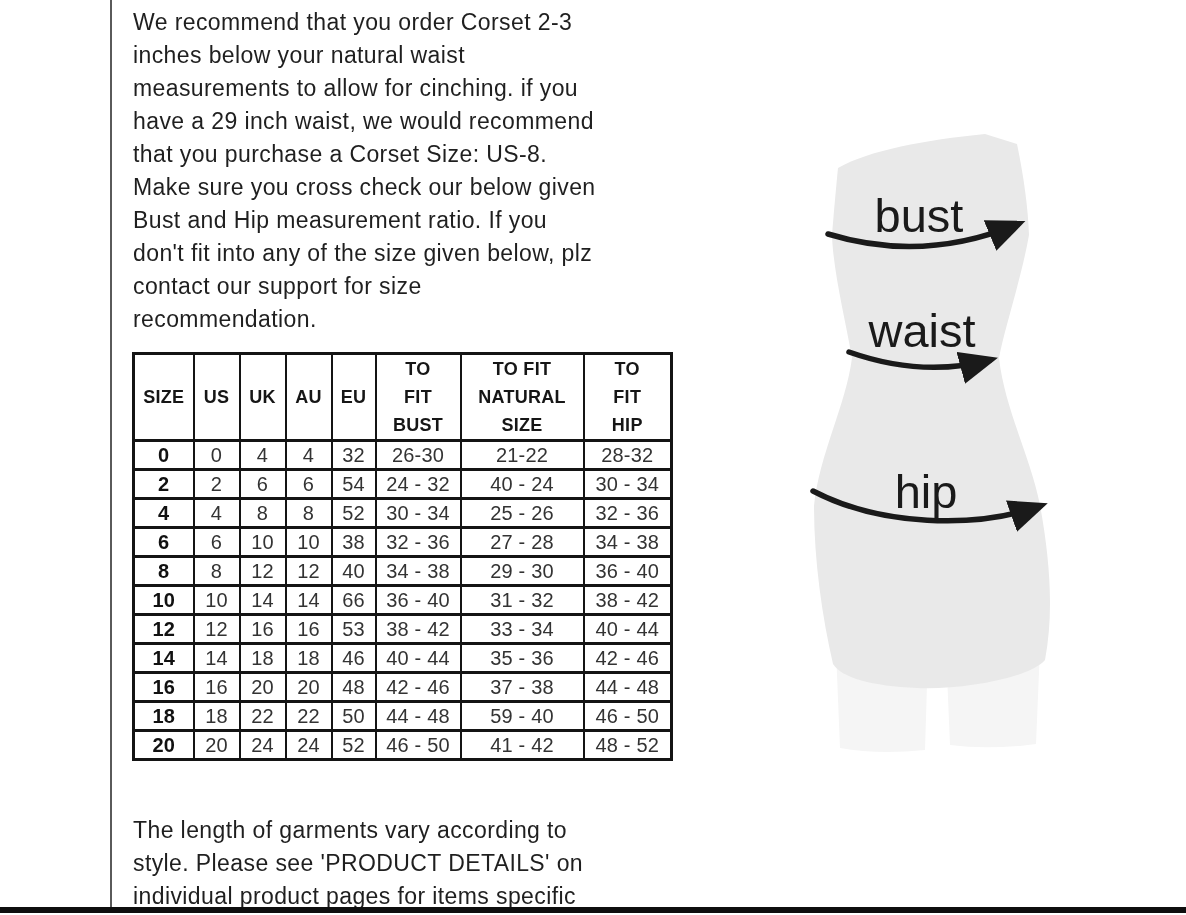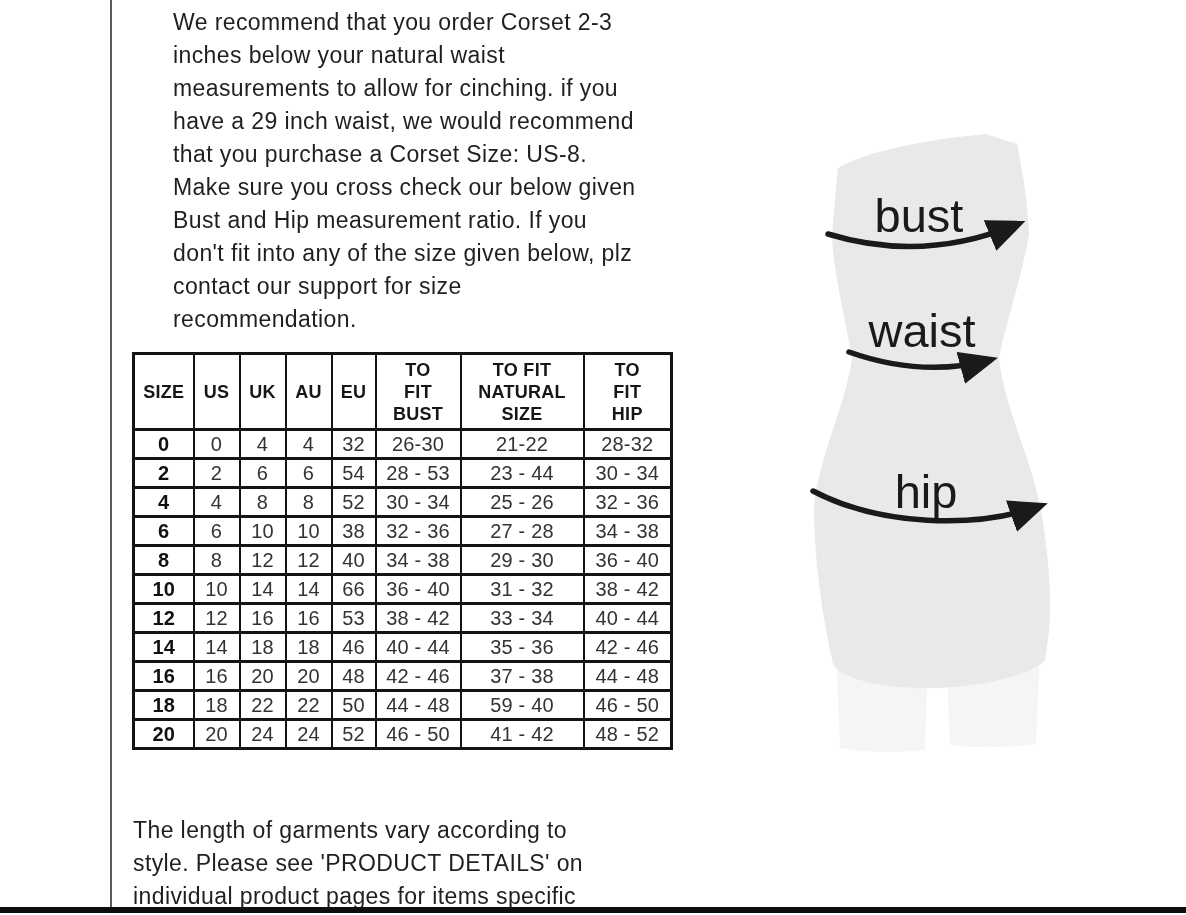"We recommend that you order" .intro { margin-left: 40px -> none }
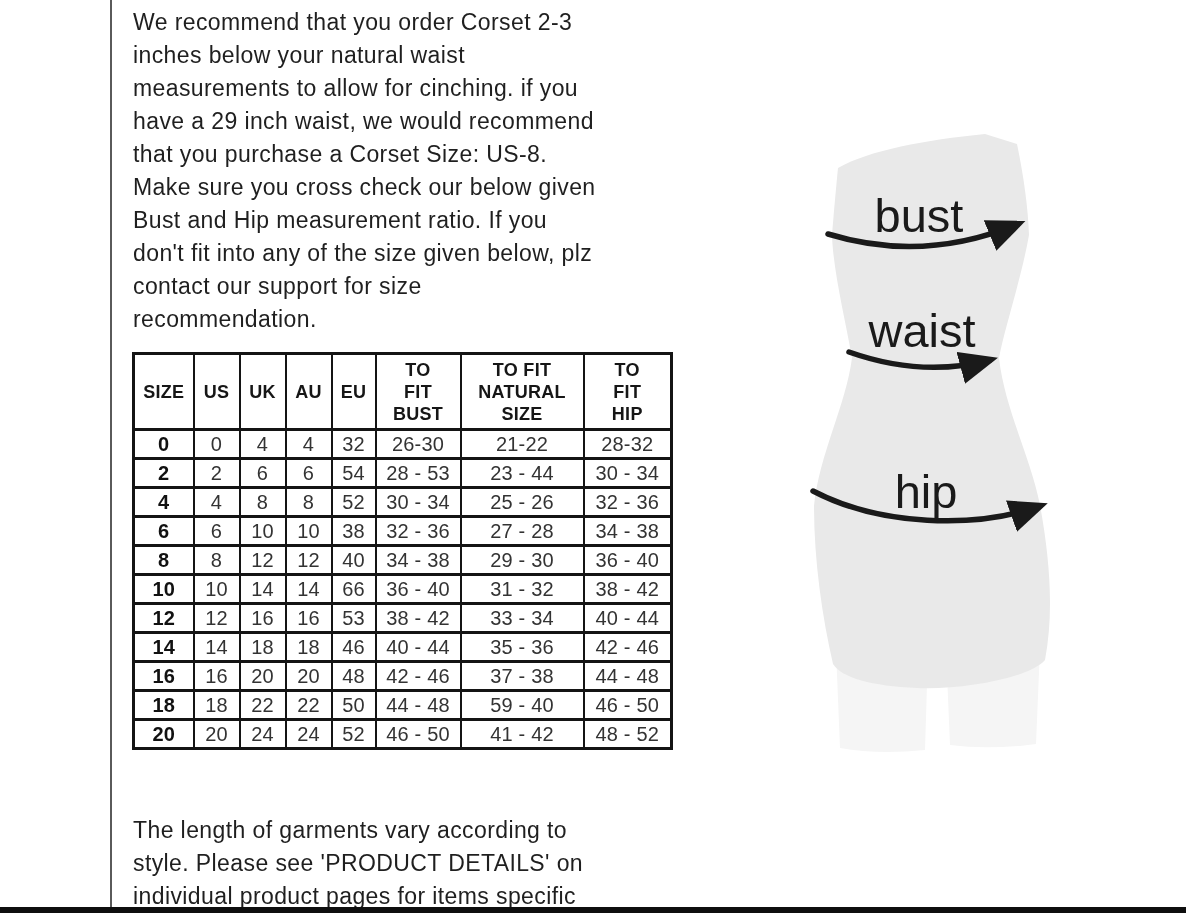"TO" table.size-table th { line-height: 22px -> 28px }
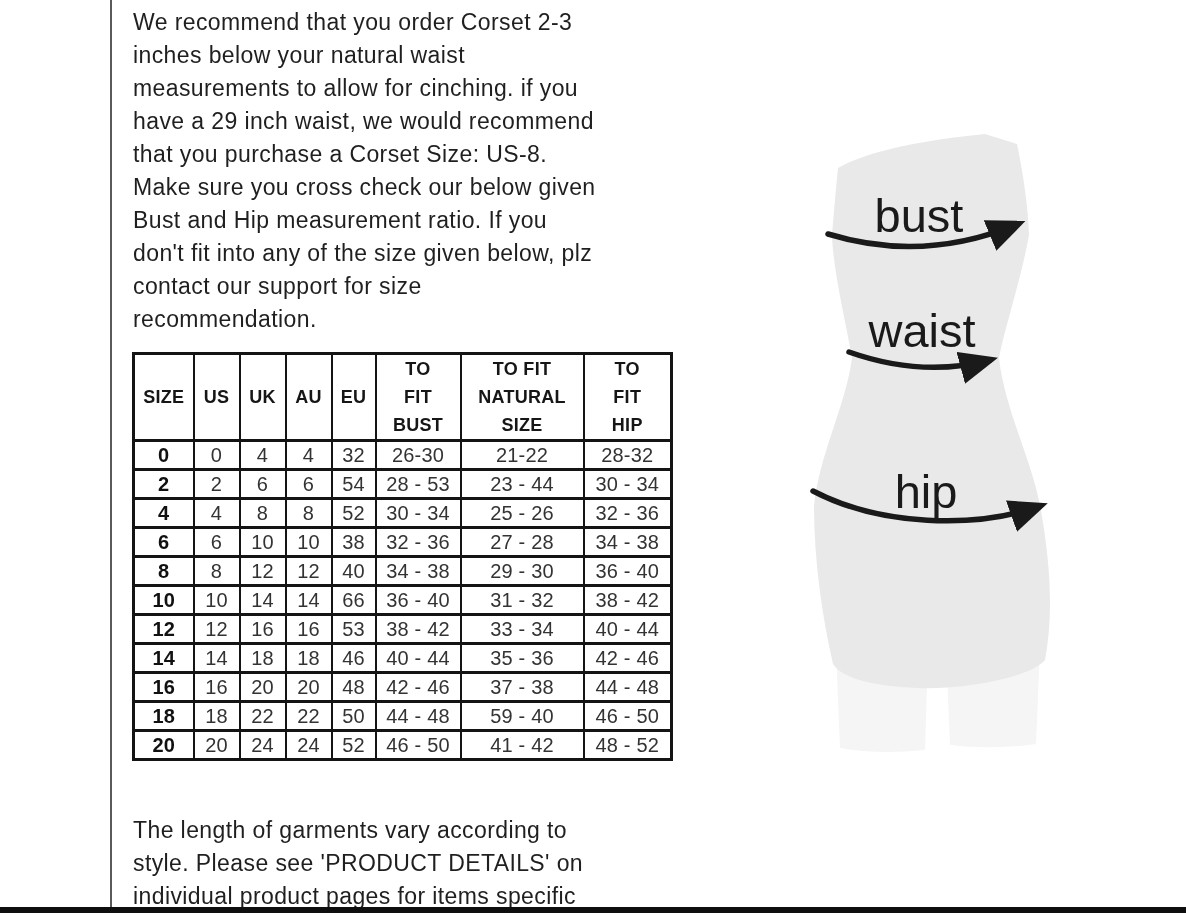"28 - 53" td { text: 28 - 53 -> 24 - 32 }
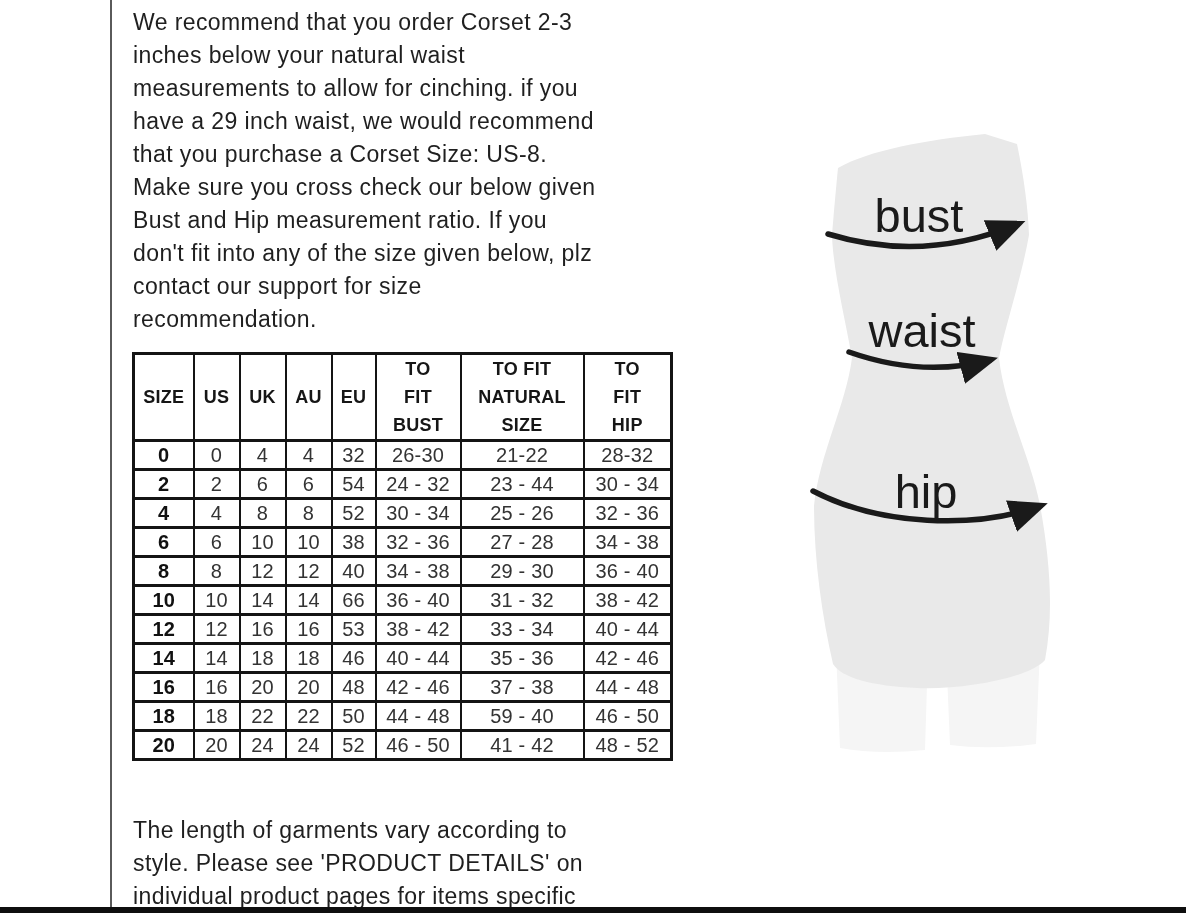"23 - 44" td { text: 23 - 44 -> 40 - 24 }
